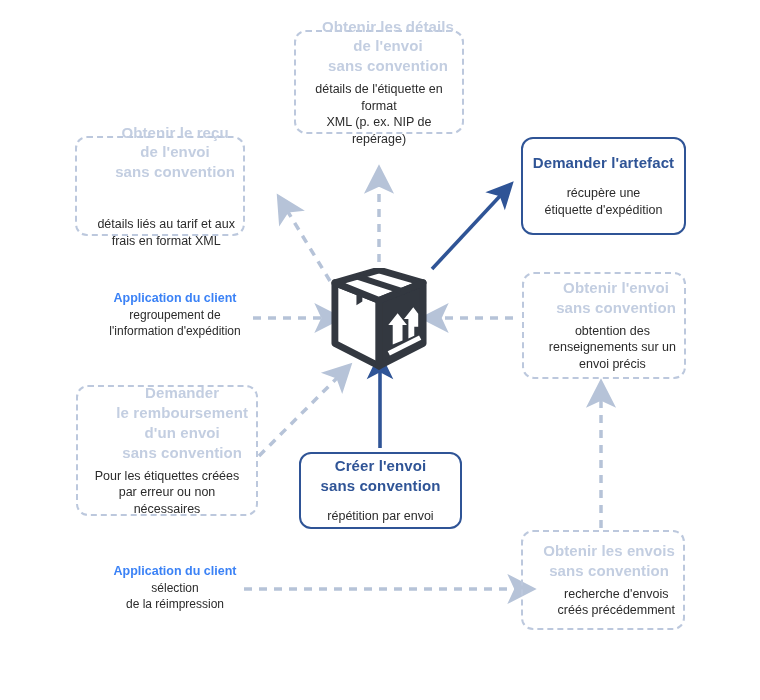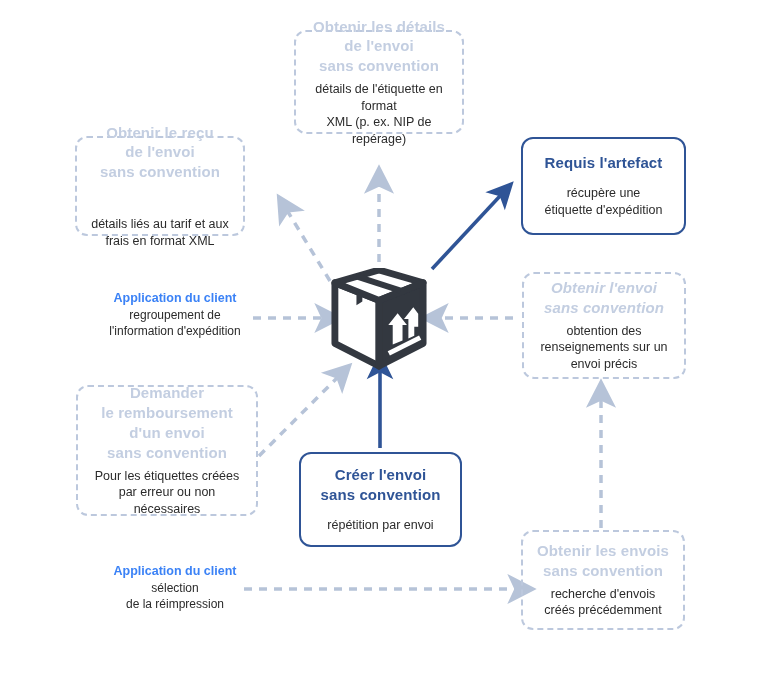"Obtenir les détails" .node.optional { align-items: none -> flex-end }
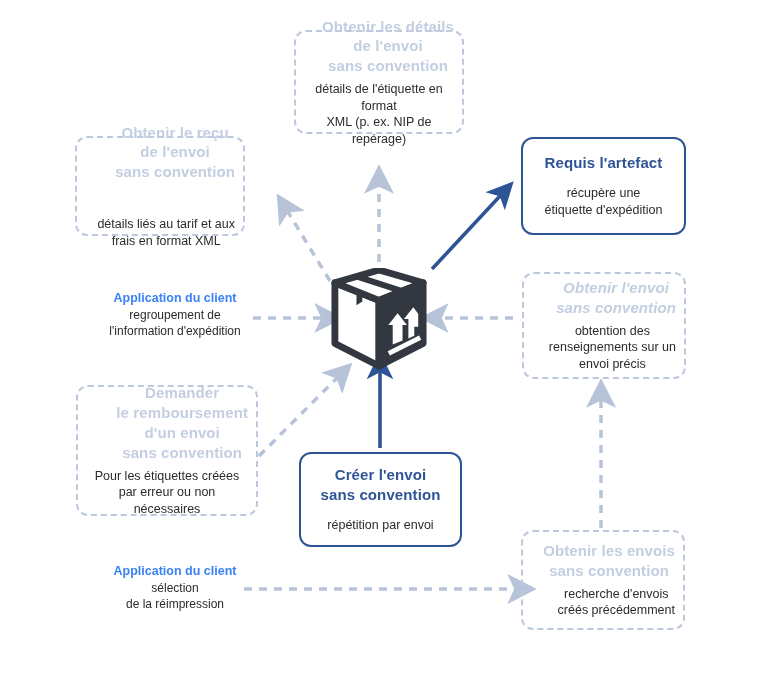"Requis l'artefact" div.title { text: Requis -> Demander }
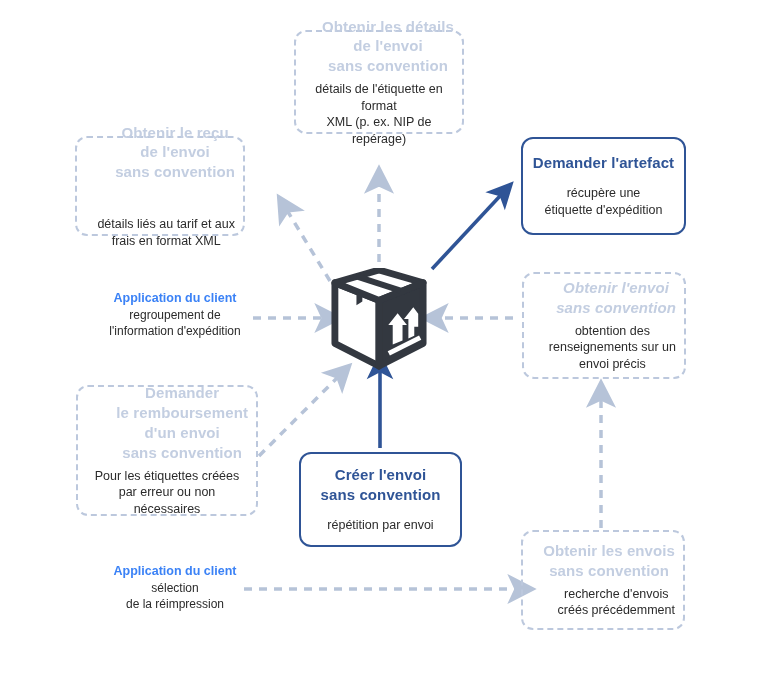"Obtenir l'envoi" div.title { font-style: italic -> none }
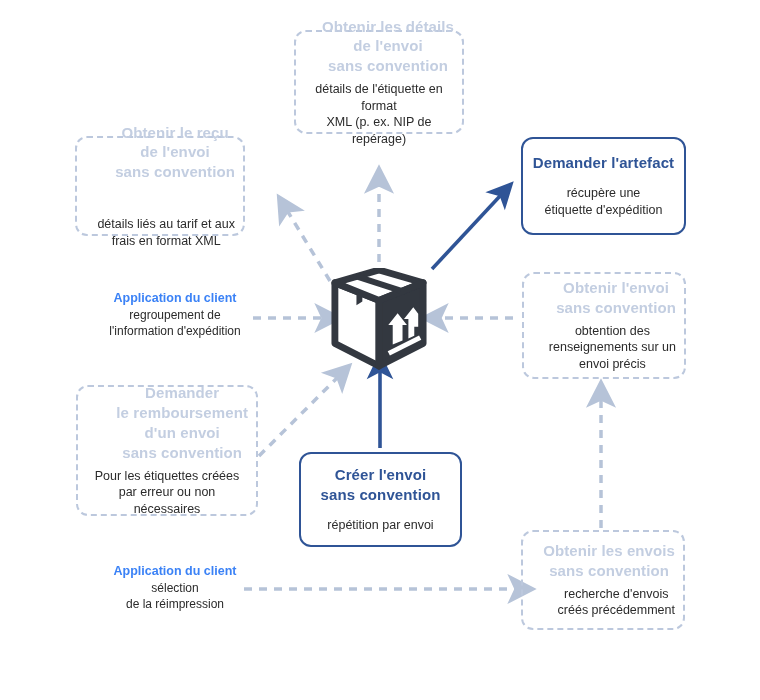"Créer l'envoi" div.node { height: 95px -> 77px }
